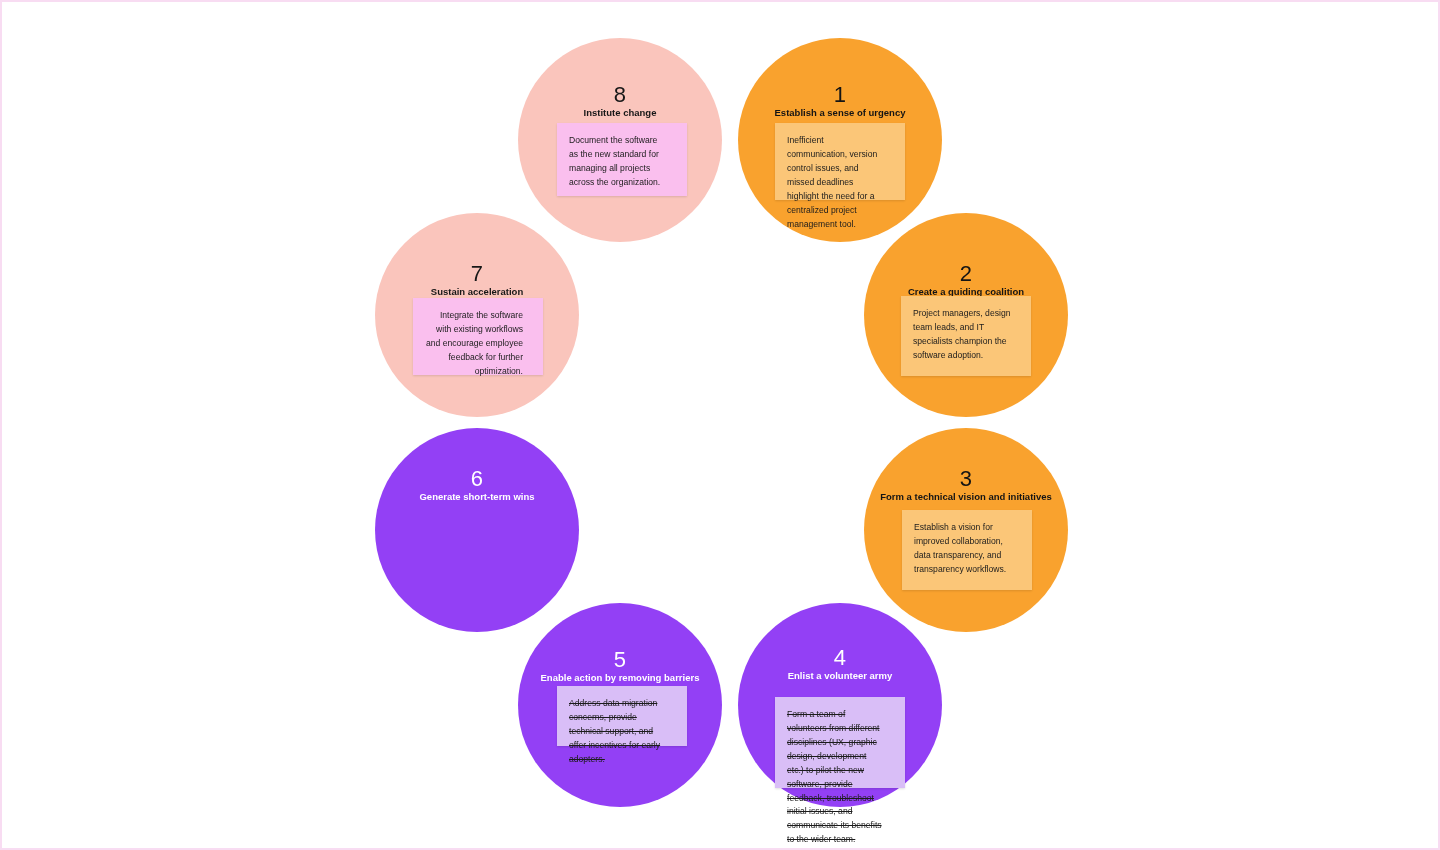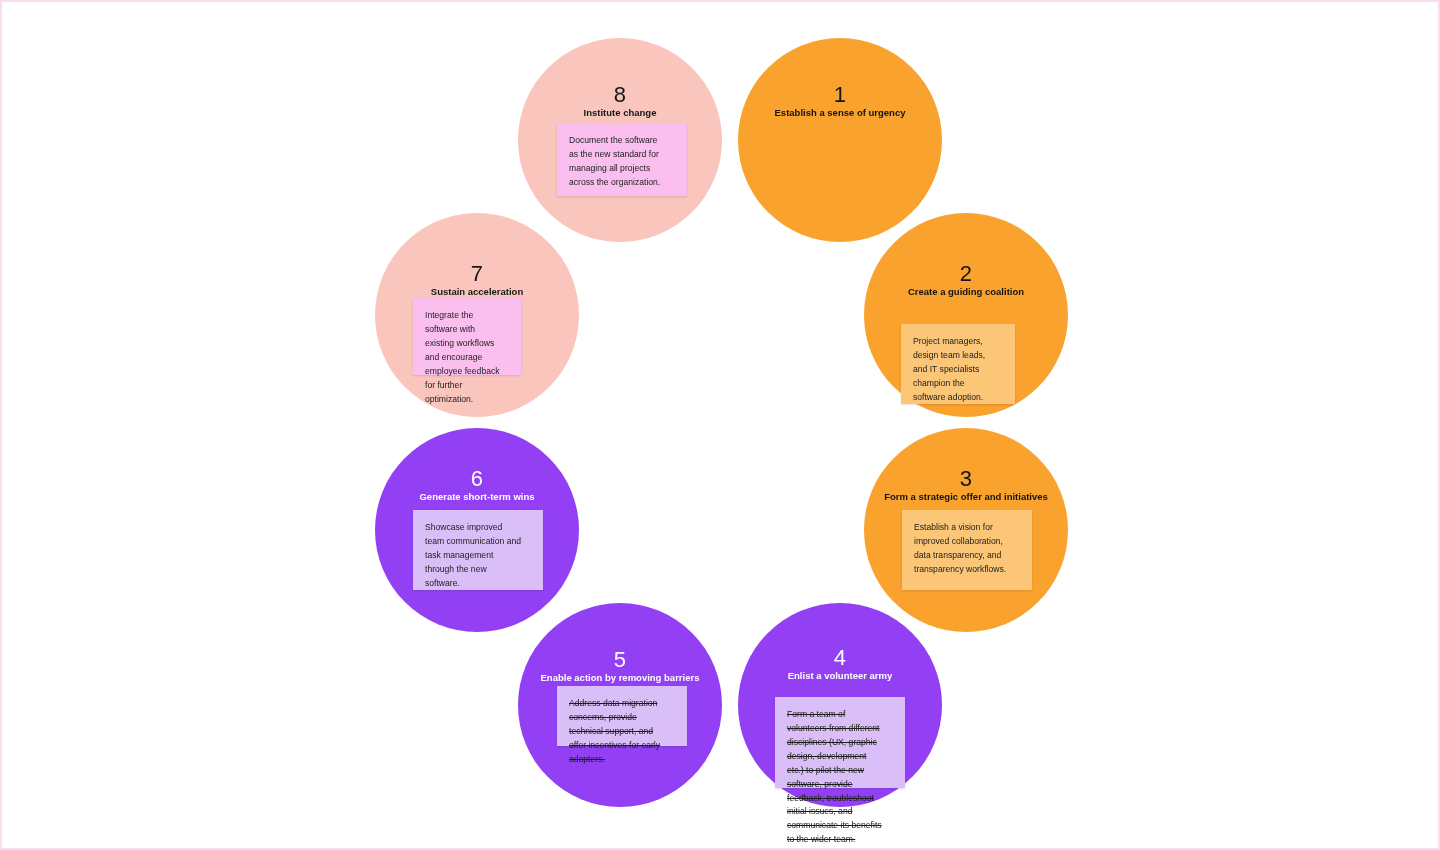"Inefficient communication, version" div.note-card { html: none -> <div> <p>Inefficient communication, version control issues, and missed deadlines highlight the need for a centralized project management tool.</p> </div> }
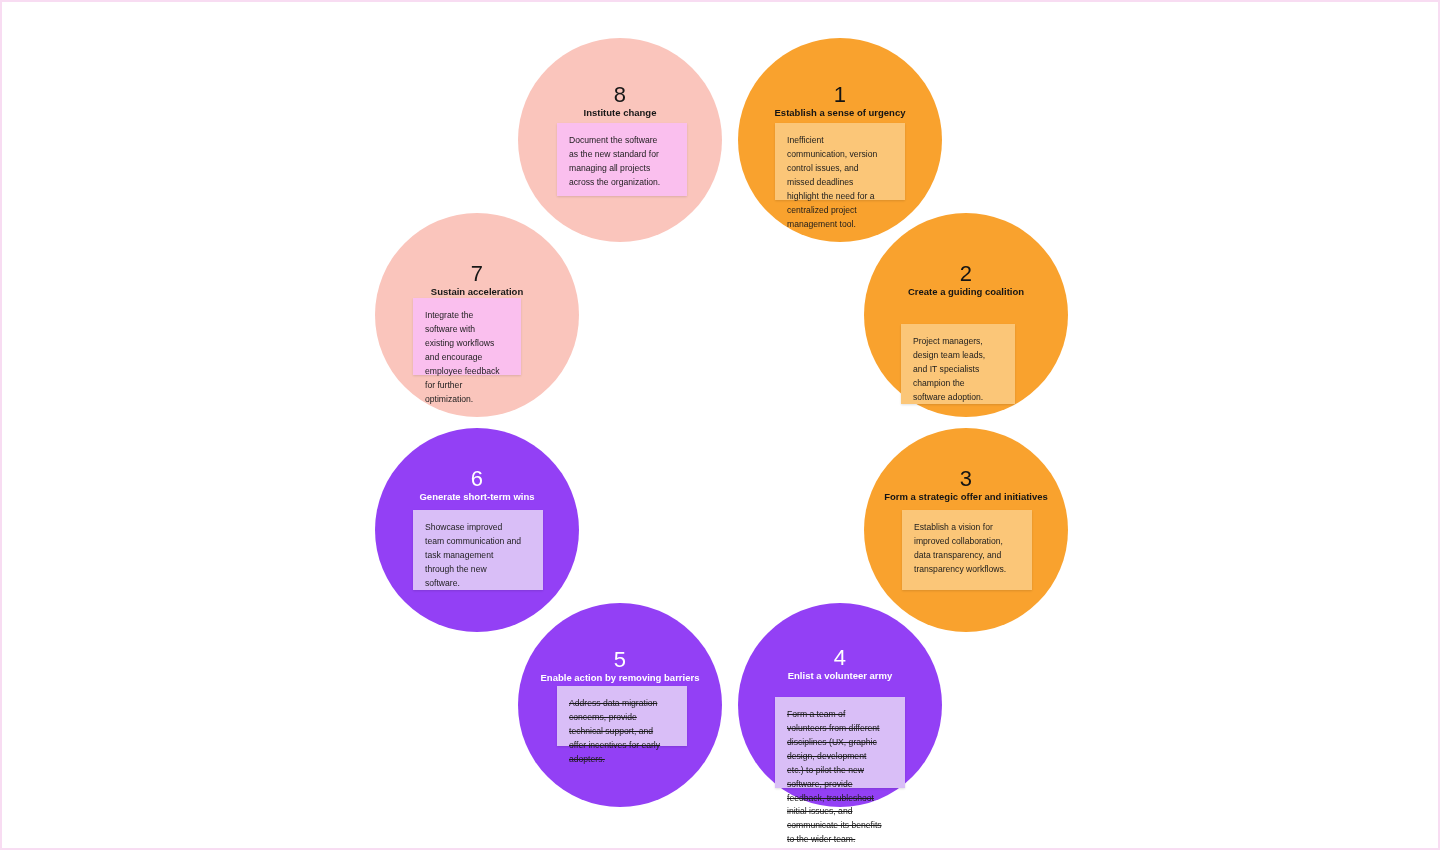"Integrate the software with existing" div.note-card { text-align: none -> right; width: 108px -> 130px }
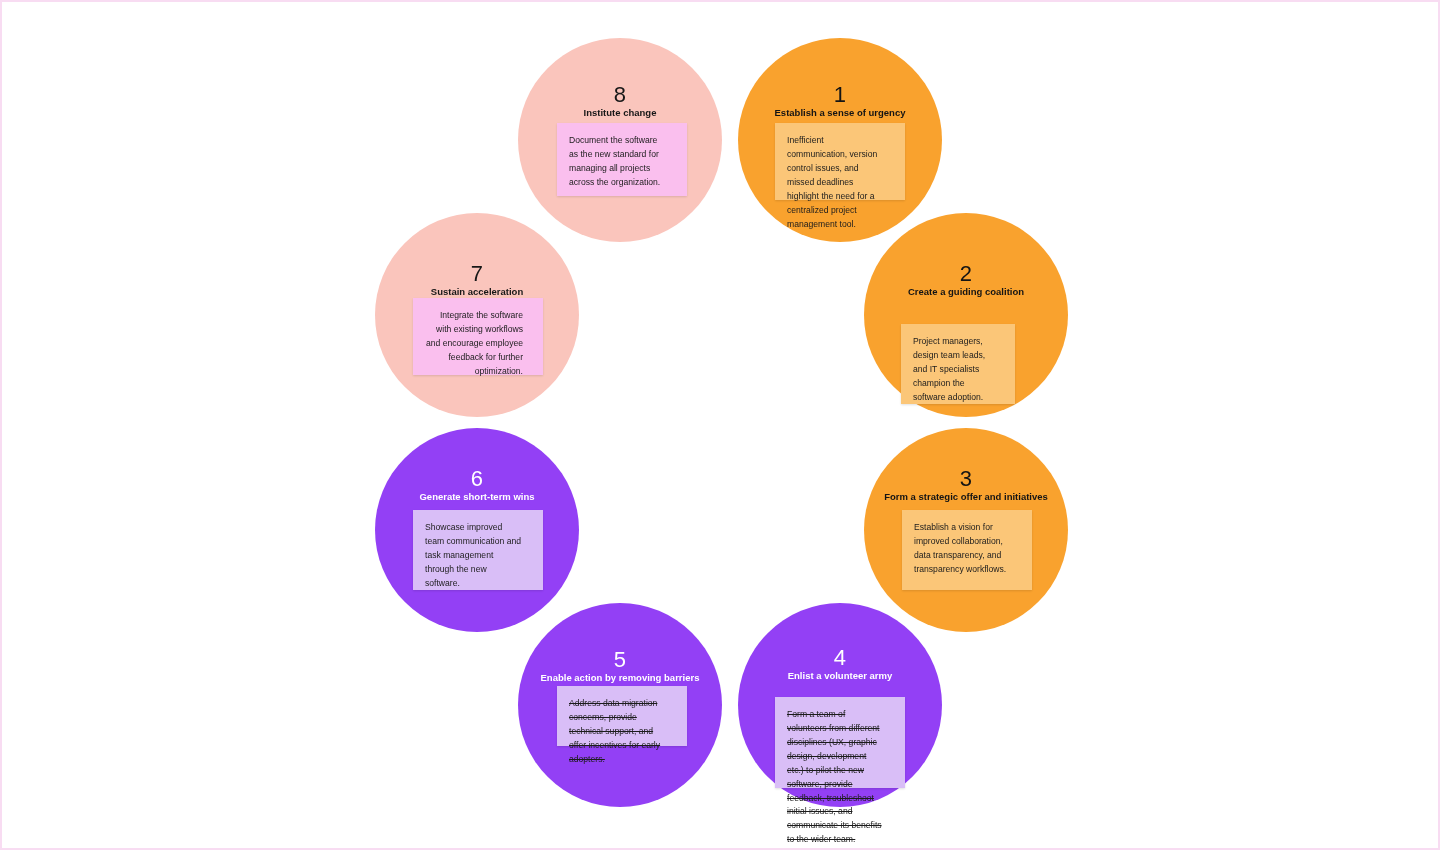"Project managers, design team leads," div.note-card { margin-top: 28px -> none; width: 114px -> 130px }
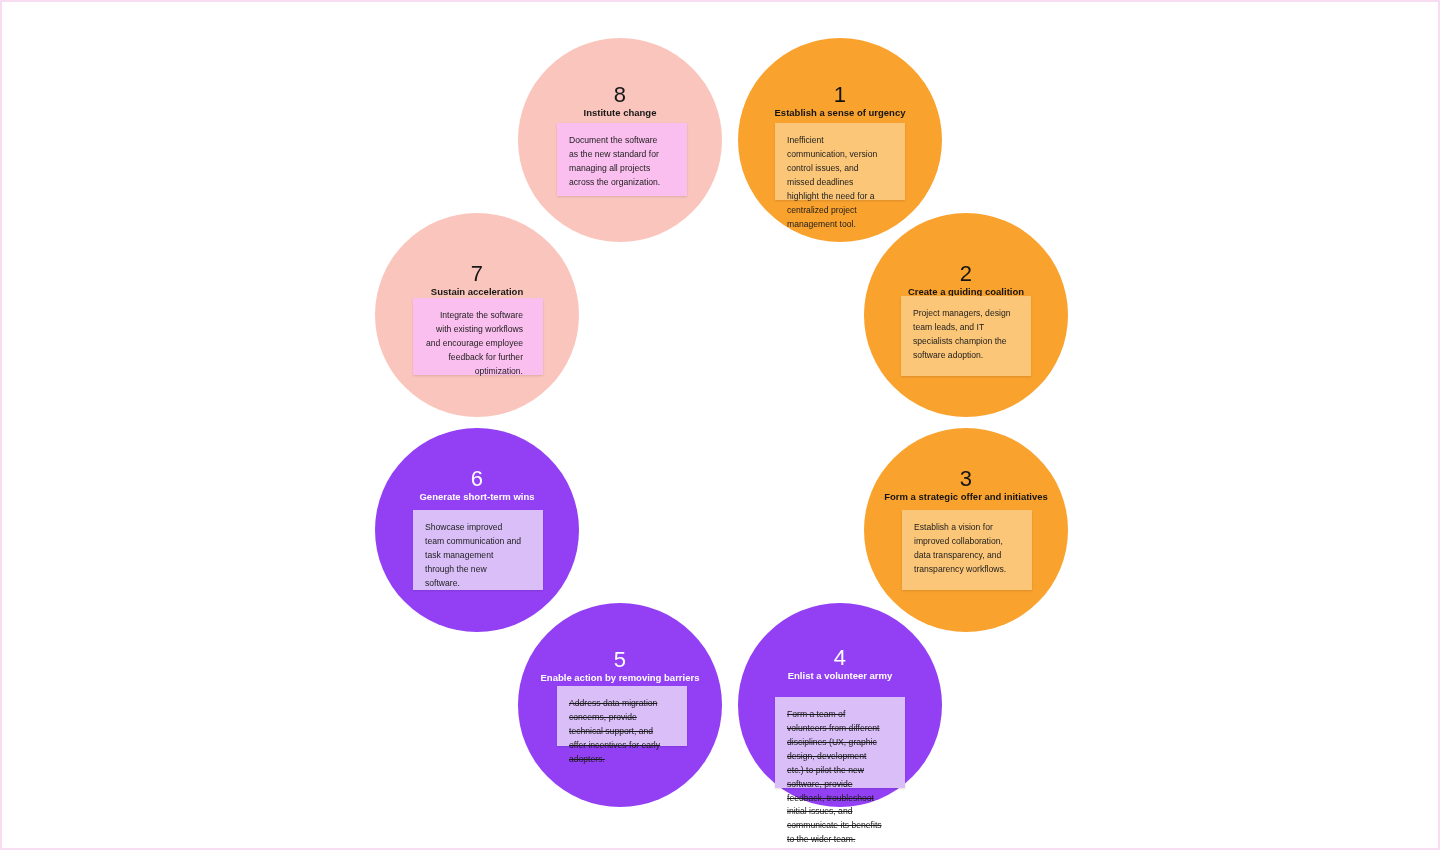"Form a strategic offer and" div.node-title { text: strategic offer -> technical vision }
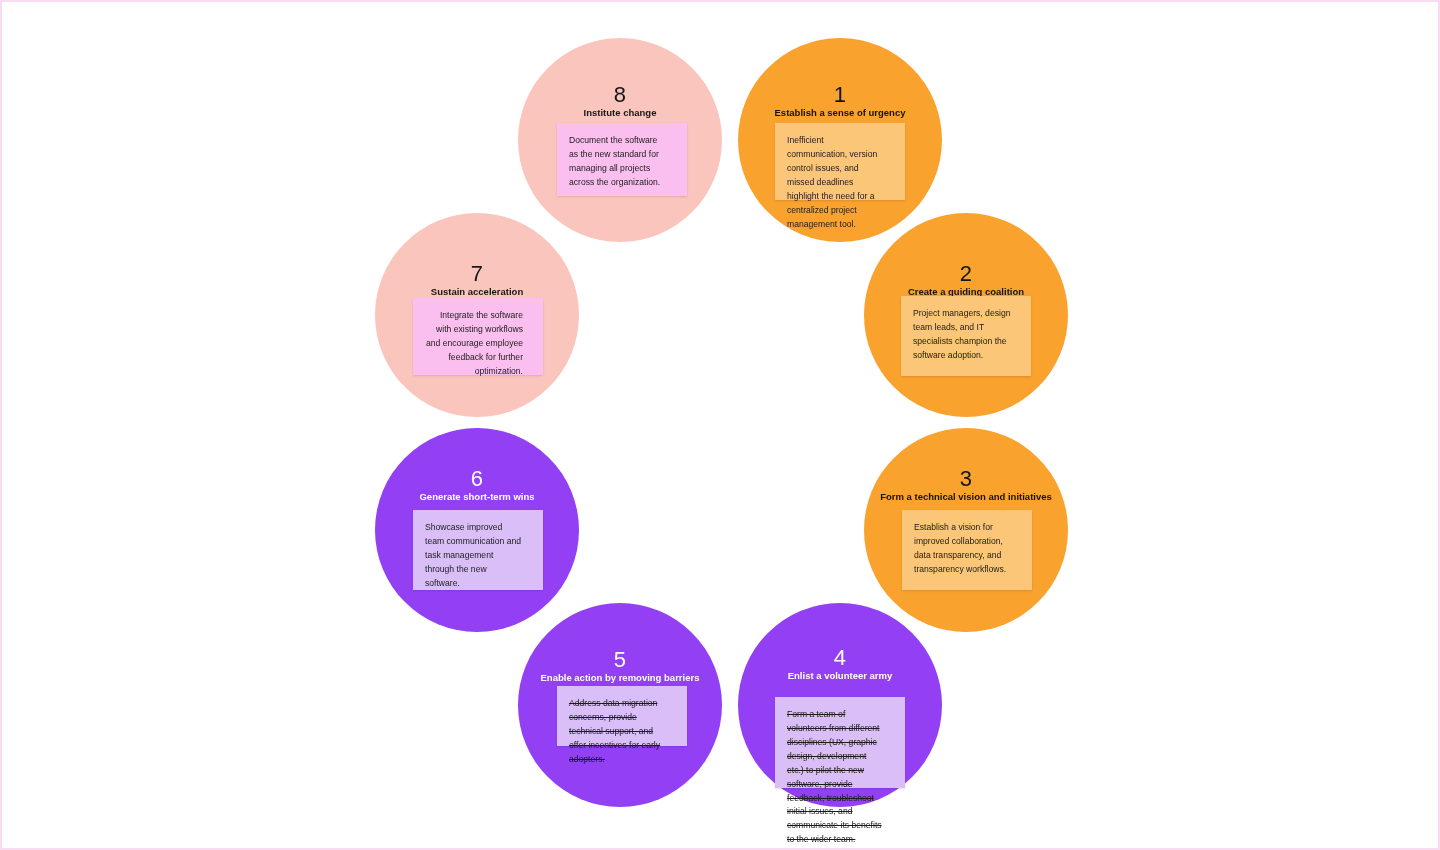"Showcase improved team communication and" div.note-card { html: <div> <p>Showcase improved team communication and task management through the new software.</p> </div> -> none }
